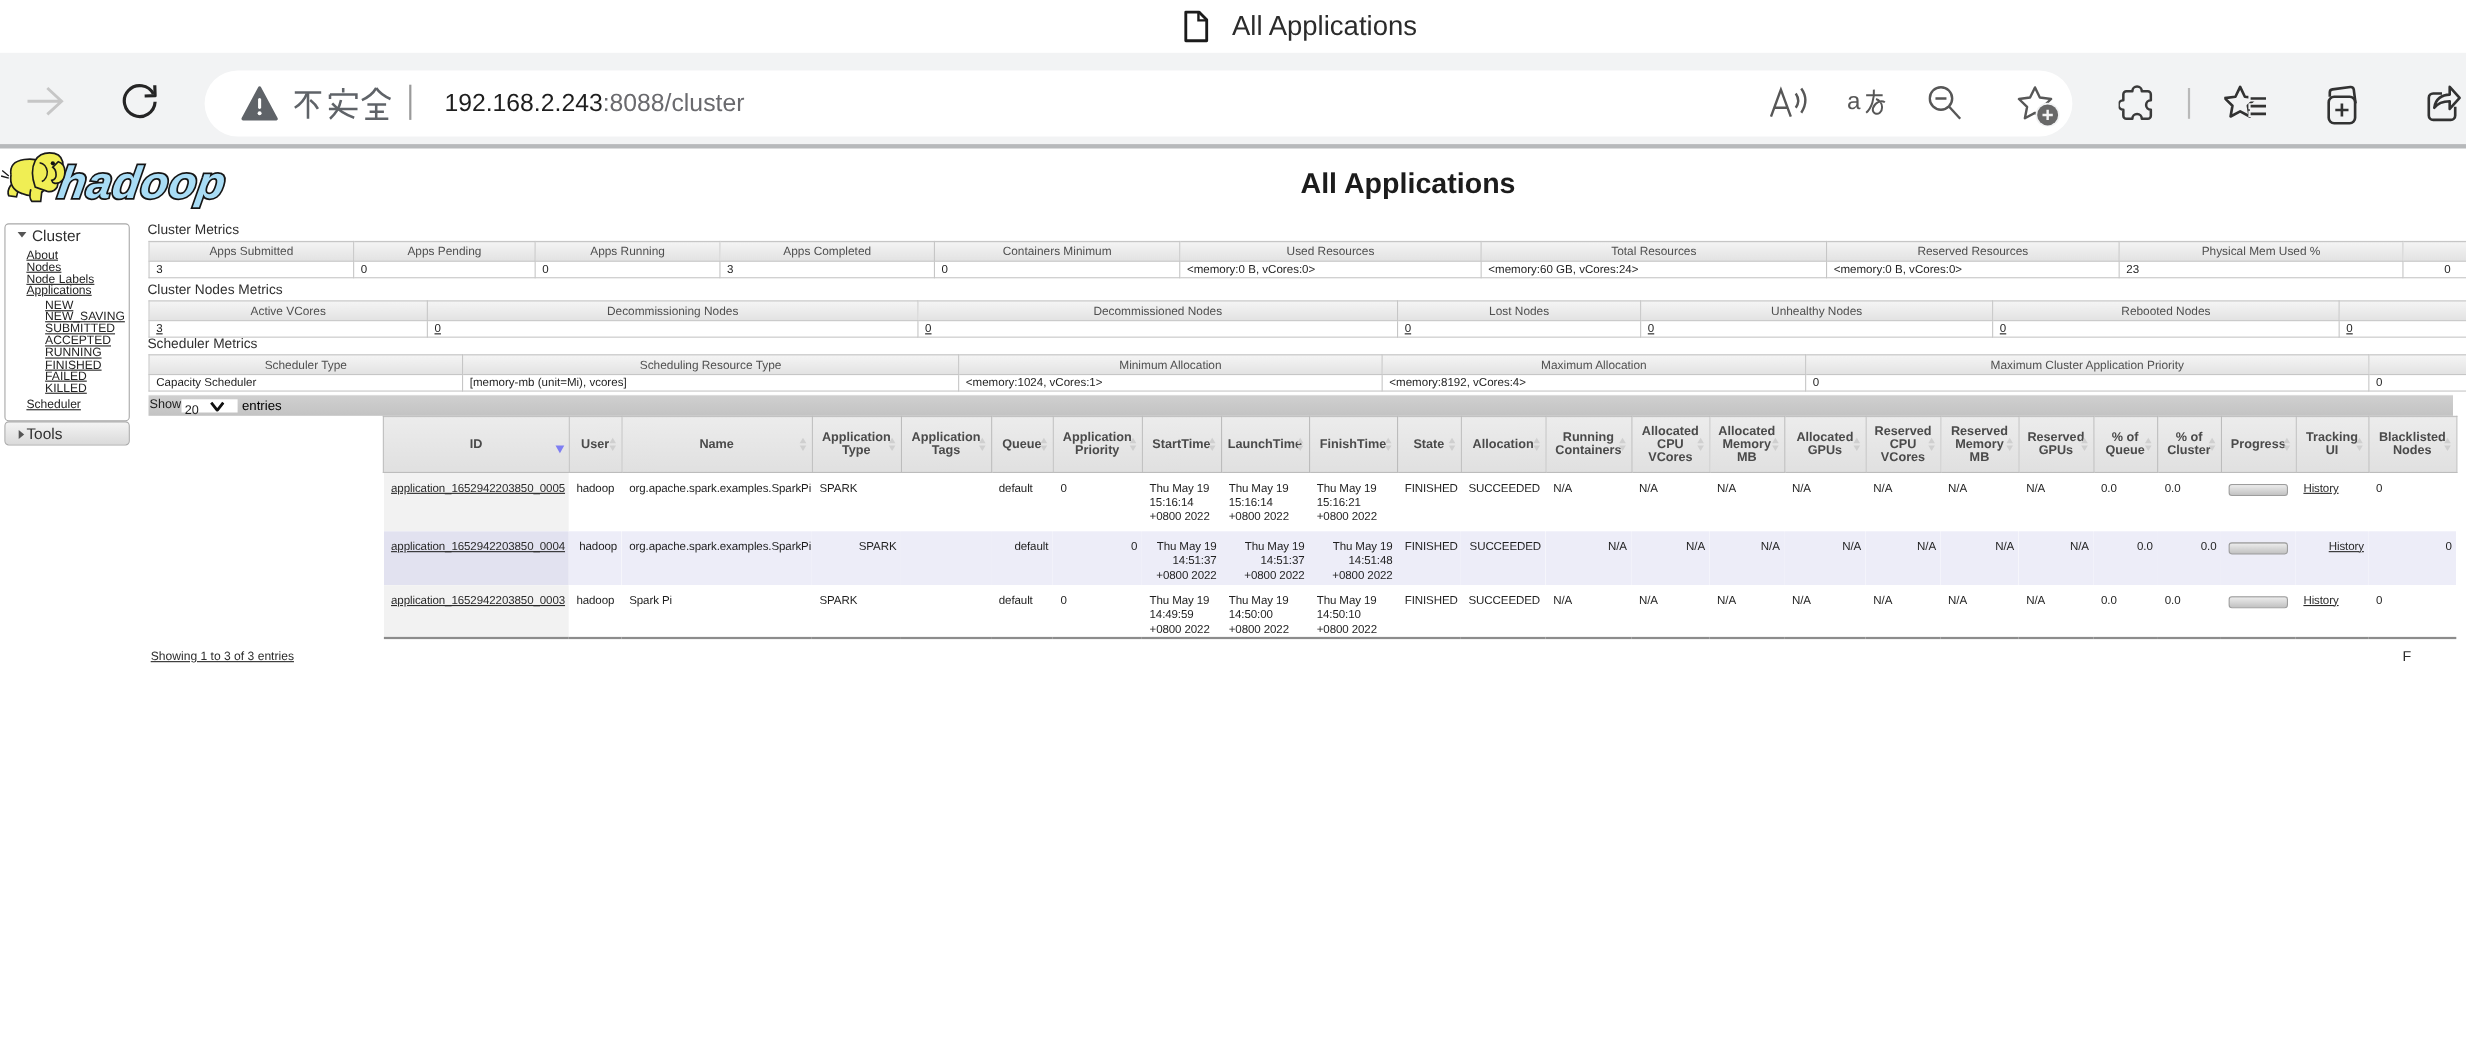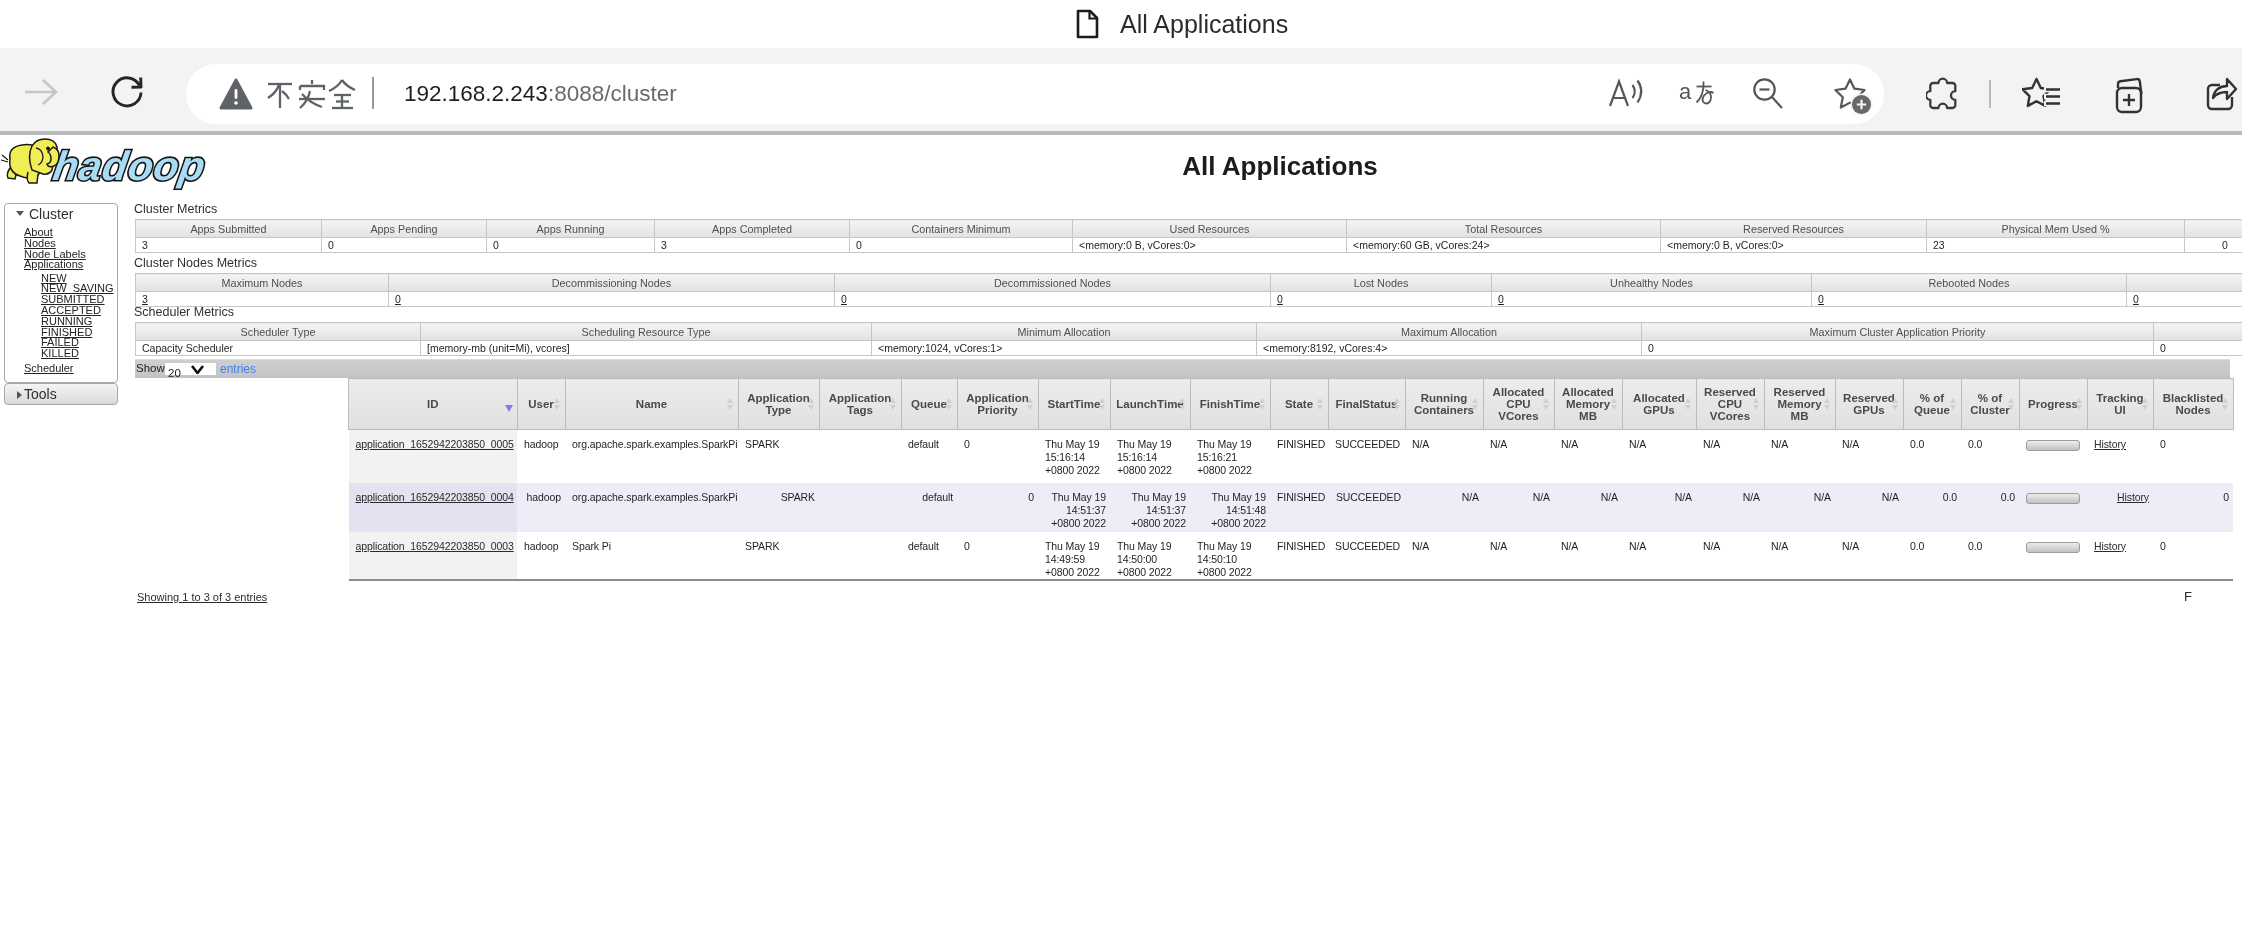"Maximum Nodes" th { text: Maximum Nodes -> Active VCores }
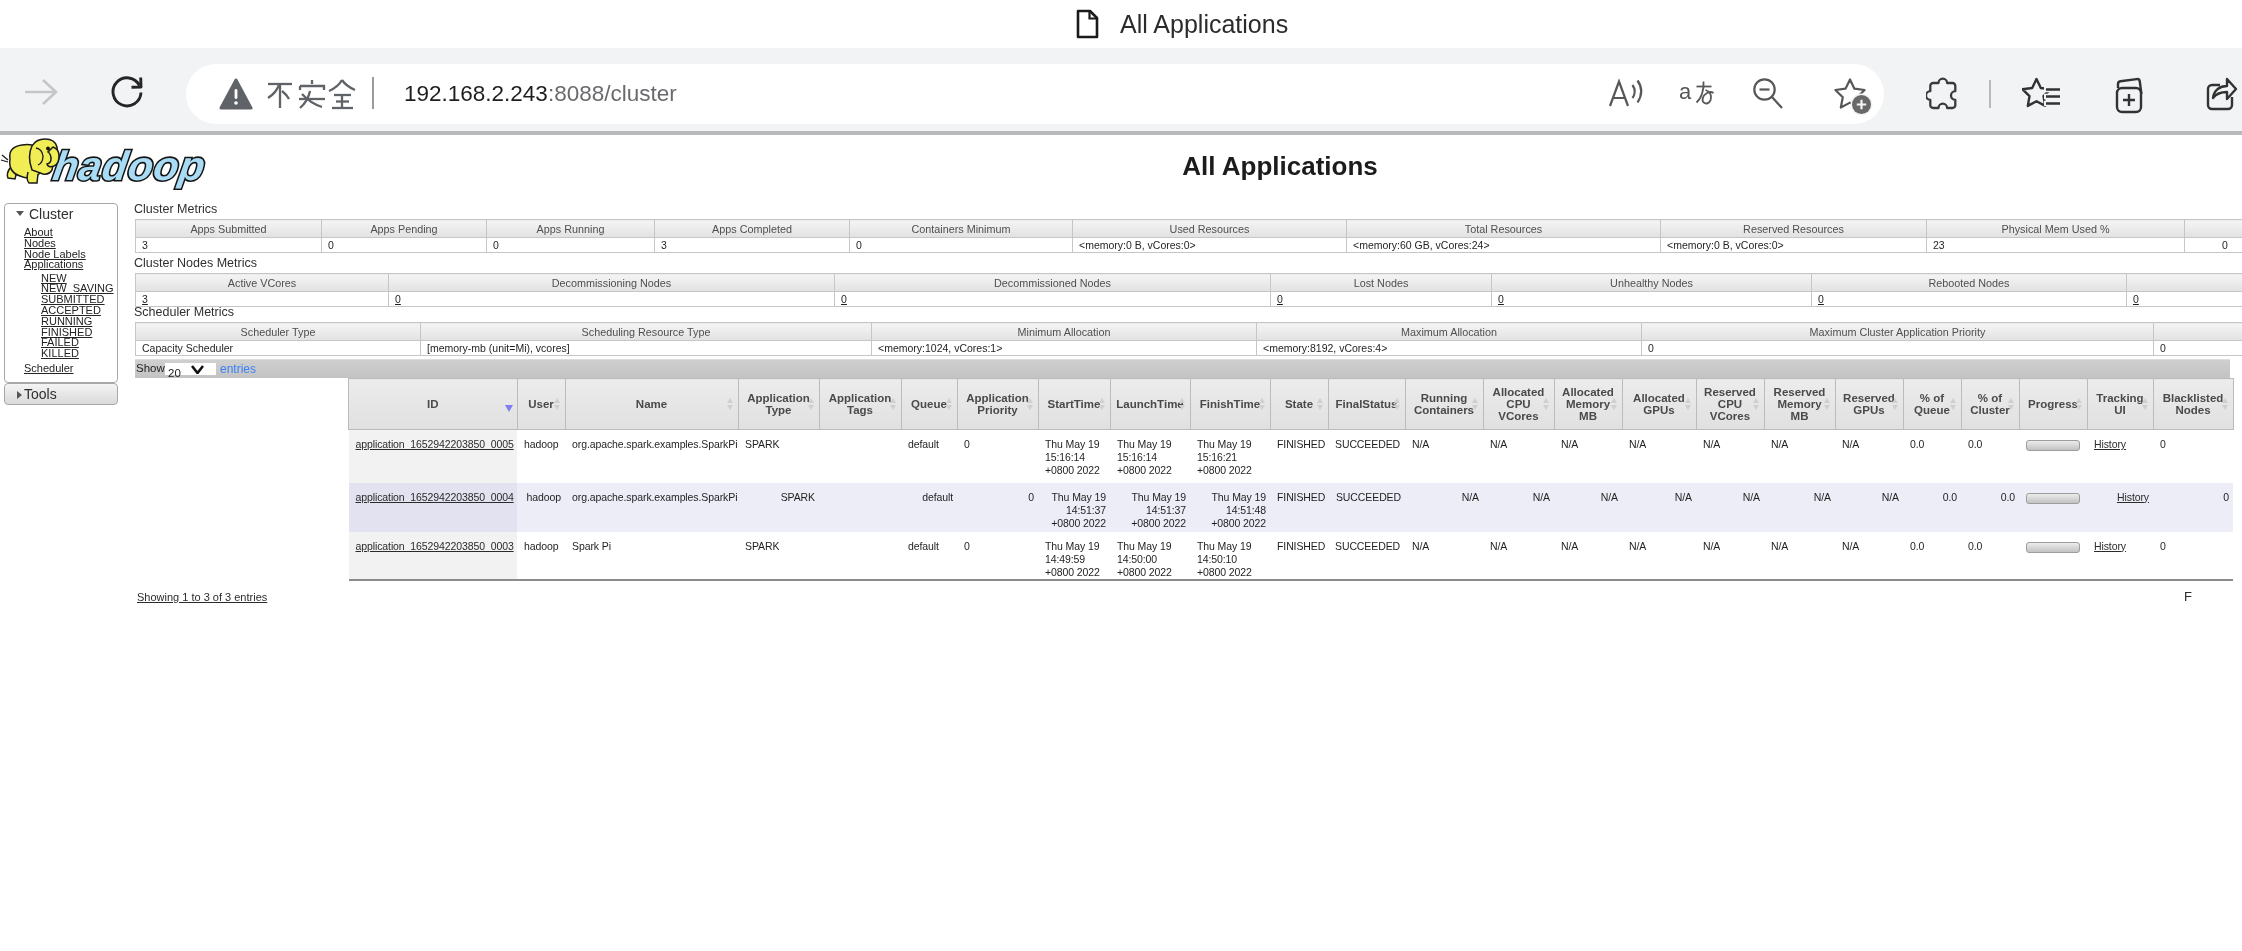"entries" div.abs { color: #3b82f6 -> #000000 }
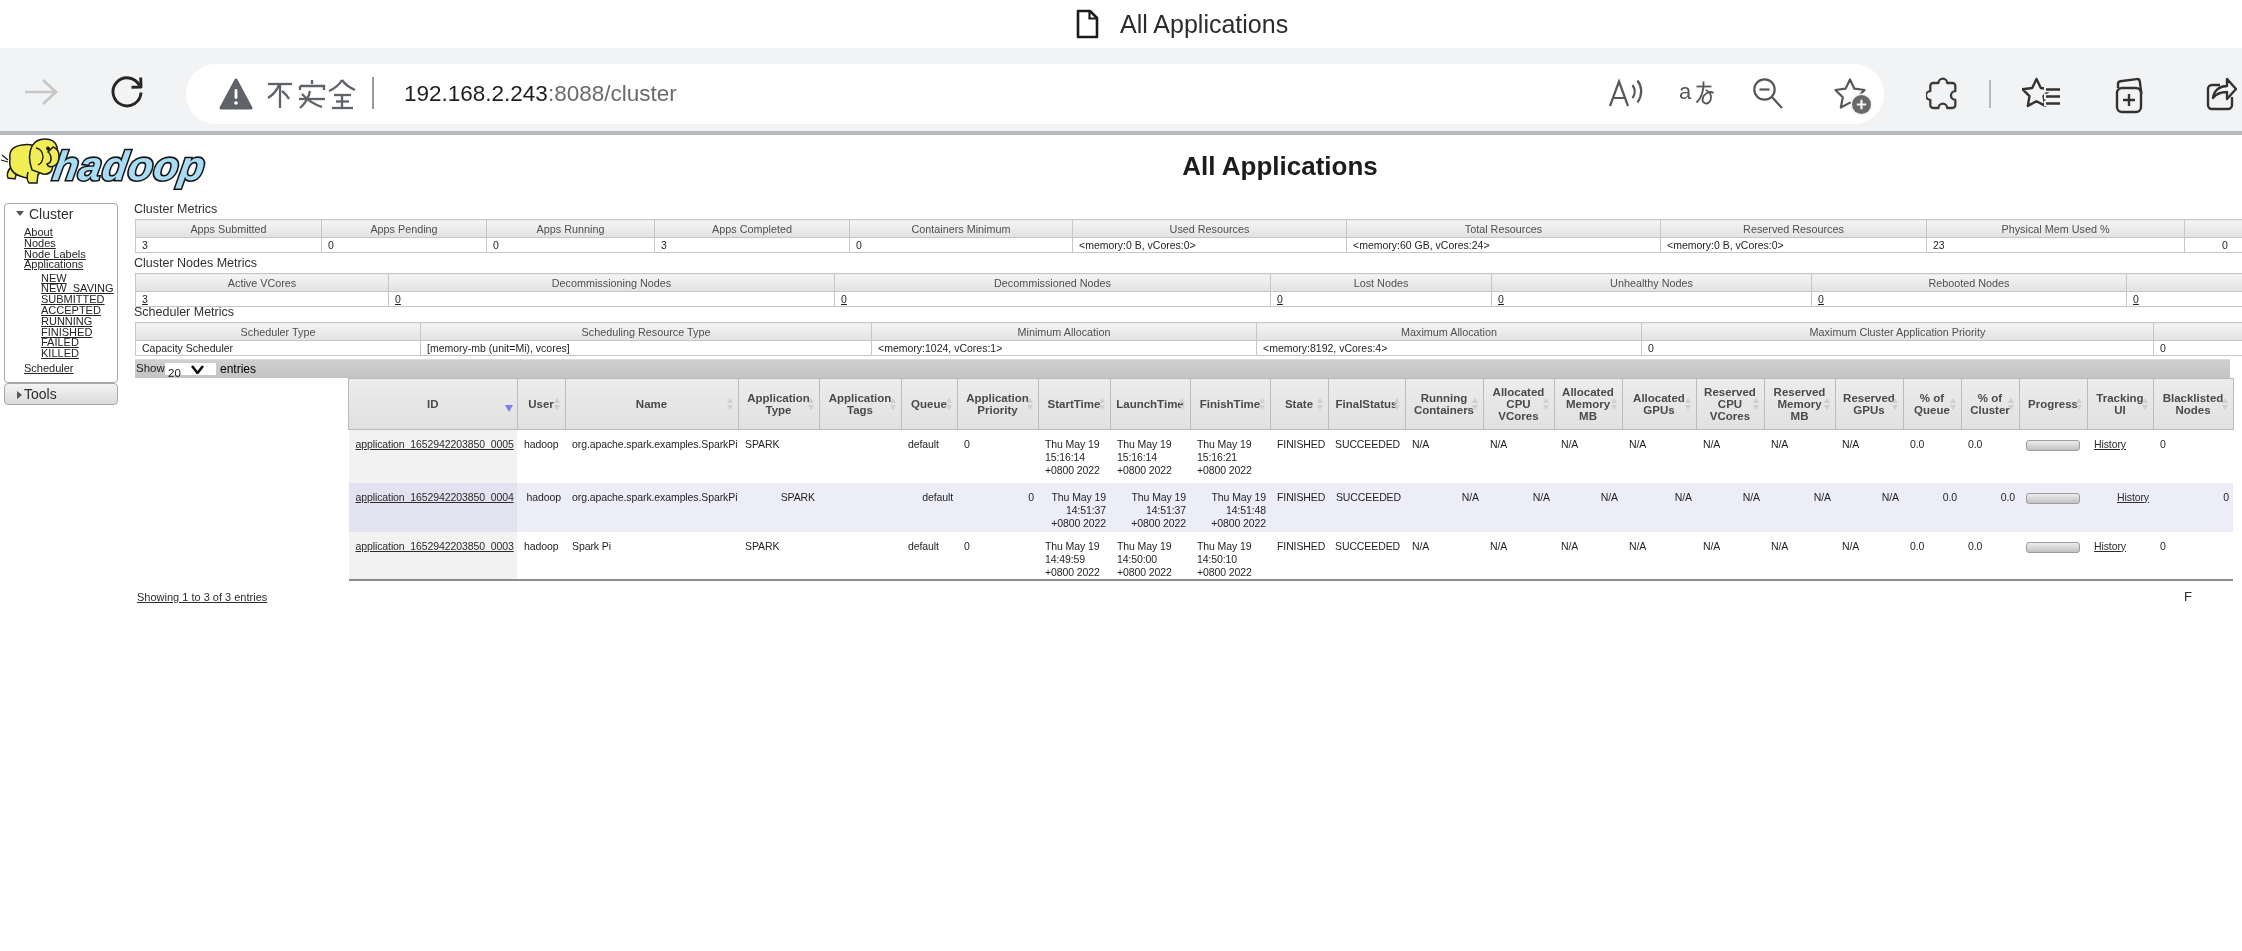"FinalStatus" th { text: FinalStatus -> Allocation }
